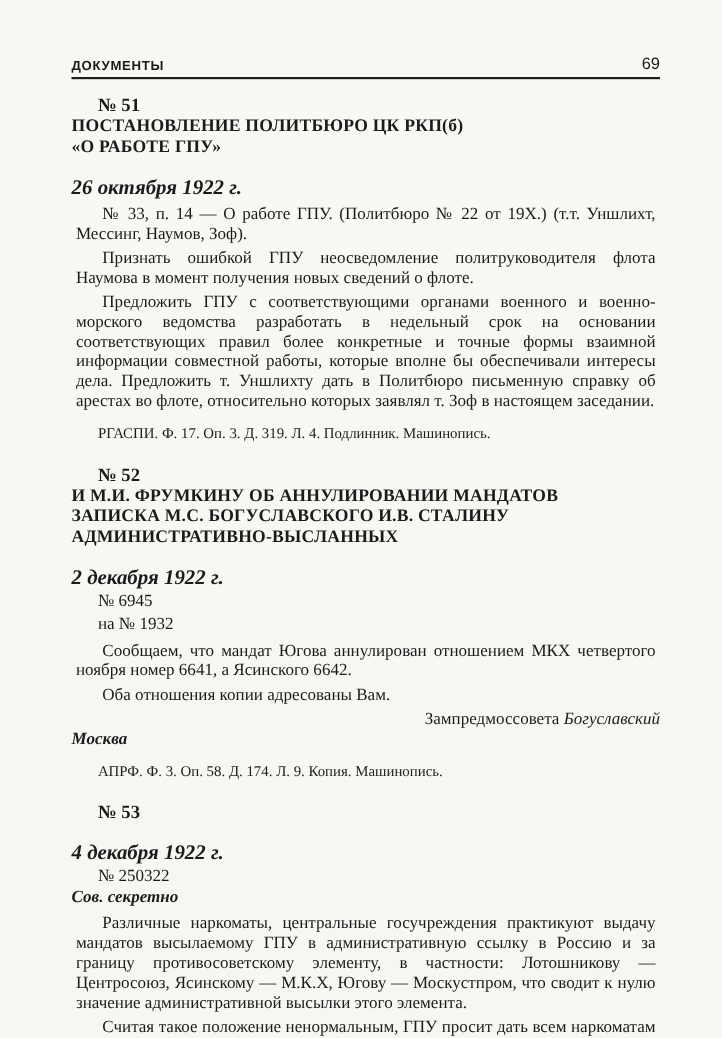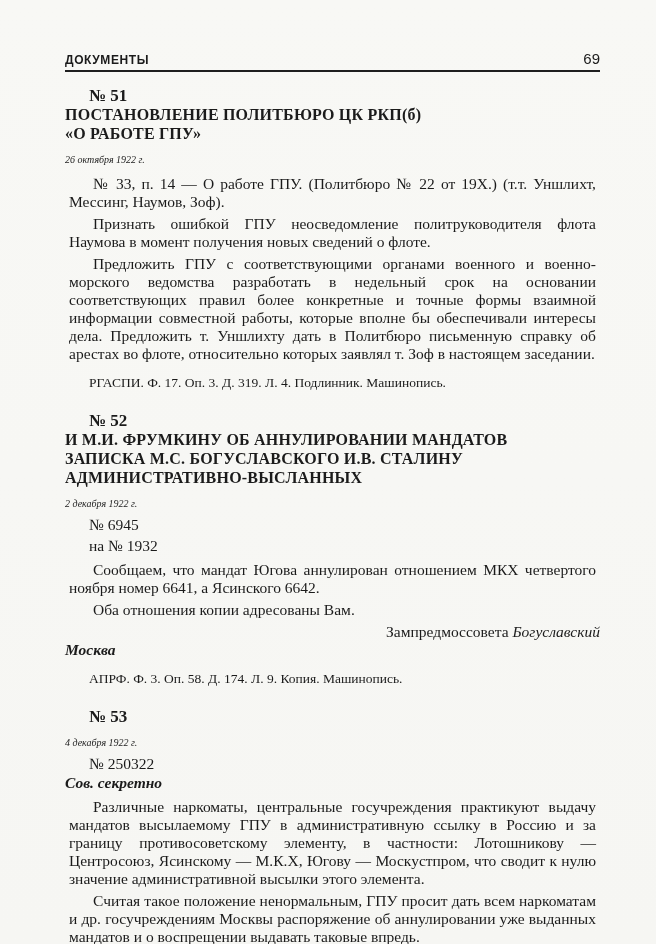"26 октября 1922 г." .doc-date { font-size: 10px -> 19px; font-weight: normal -> bold; margin-top: 8px -> 19px }
